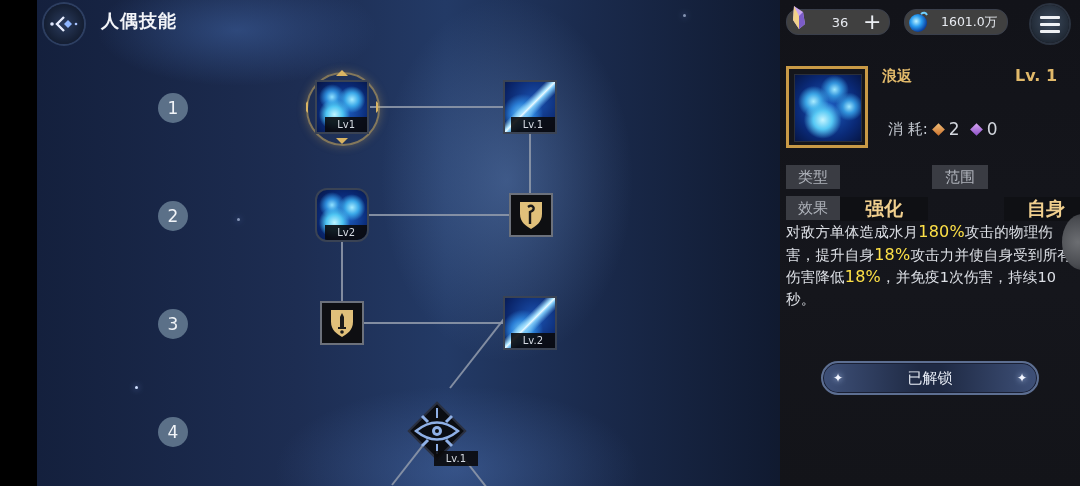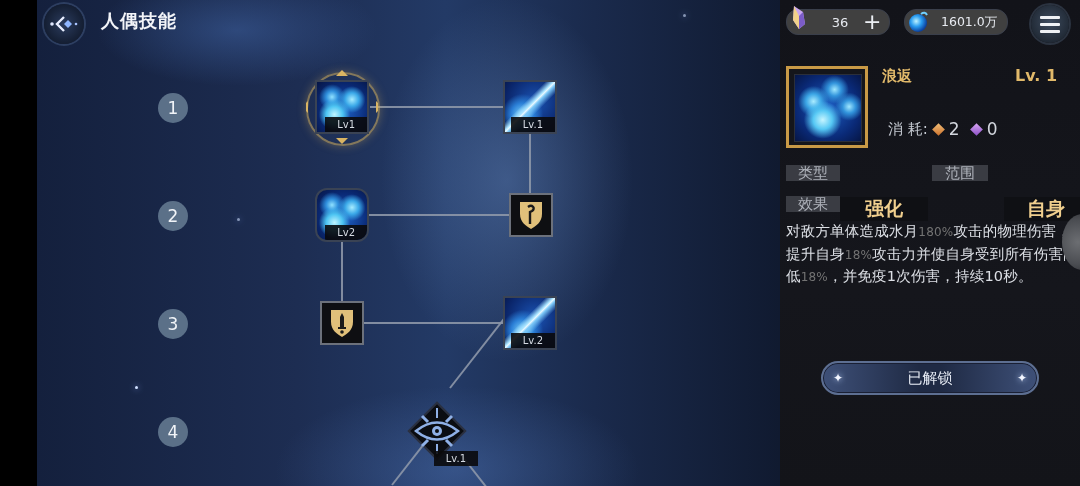"类型" .tag-label { height: 16px -> 24px }
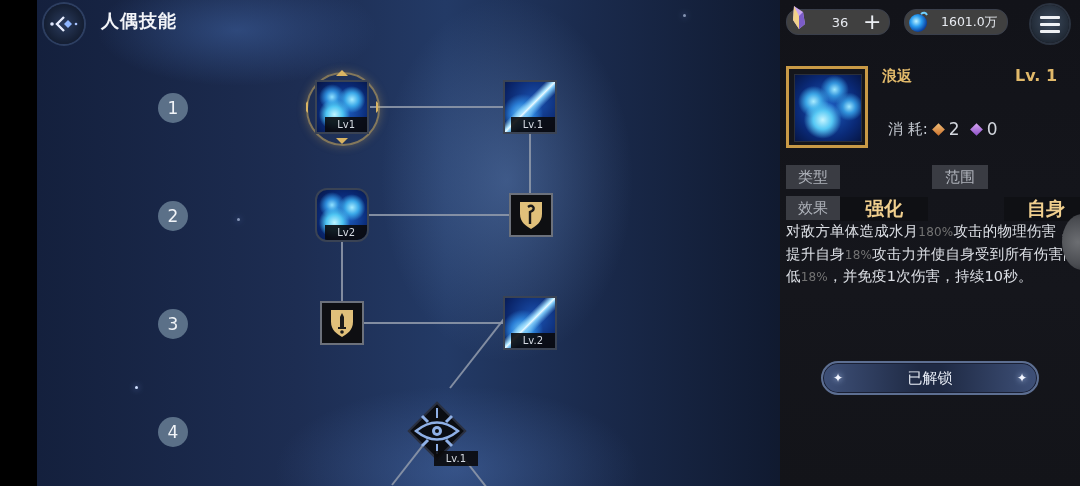"180%" .desc .hl { color: #737373 -> #fde047; font-size: 12px -> 16px }
